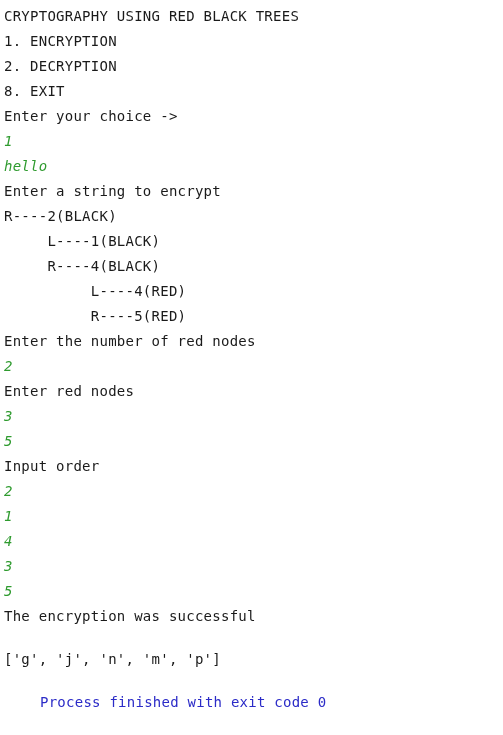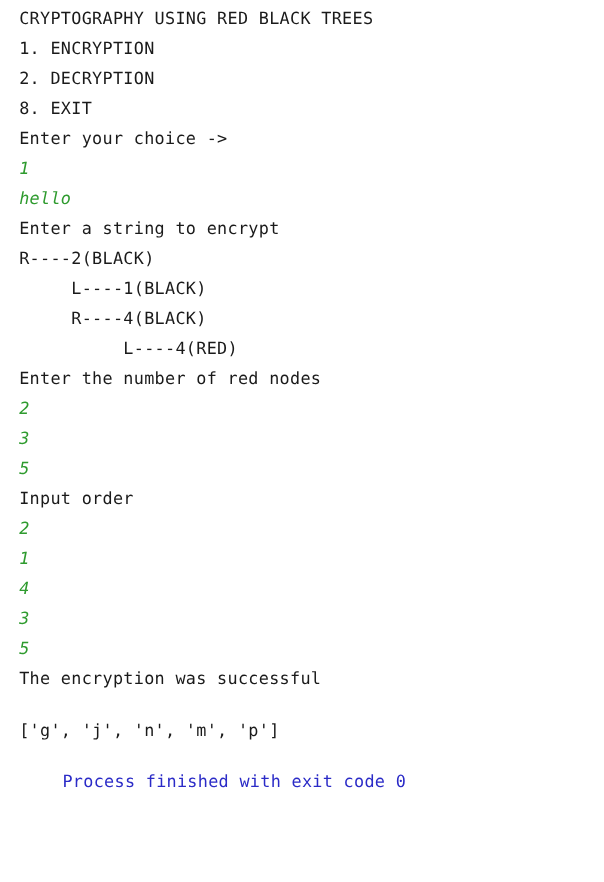"CRYPTOGRAPHY USING RED BLACK TREES" #console { padding: 4px 0 0 16px -> 4px 0 0 4px }
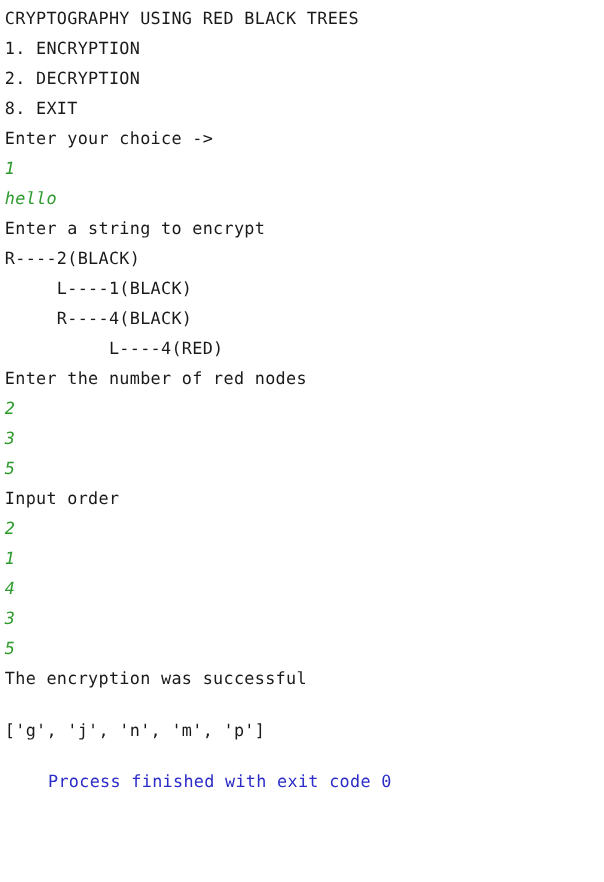"R----5(RED)" div.line { html: none -> <div> R----5(RED)</div> }
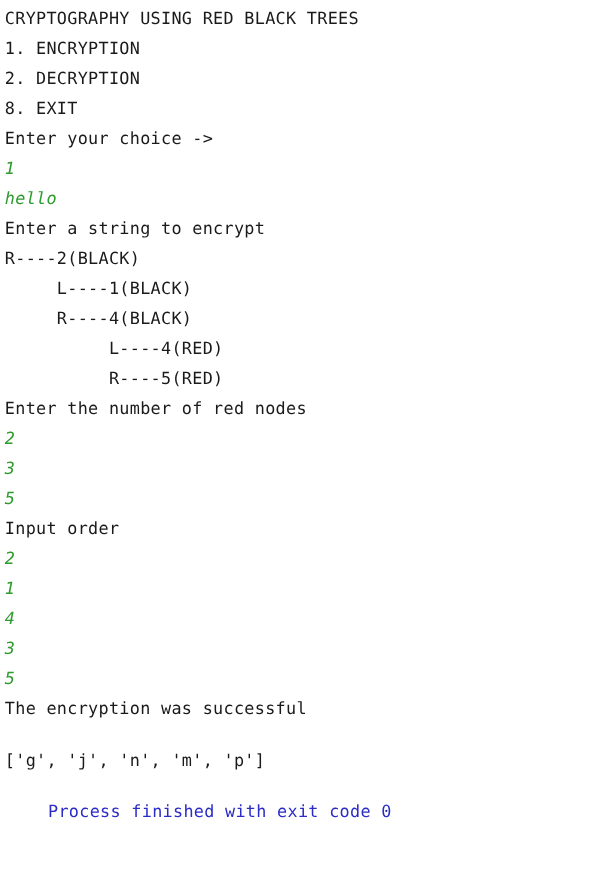"Enter red nodes" div.line { html: none -> <div>Enter red nodes</div> }
